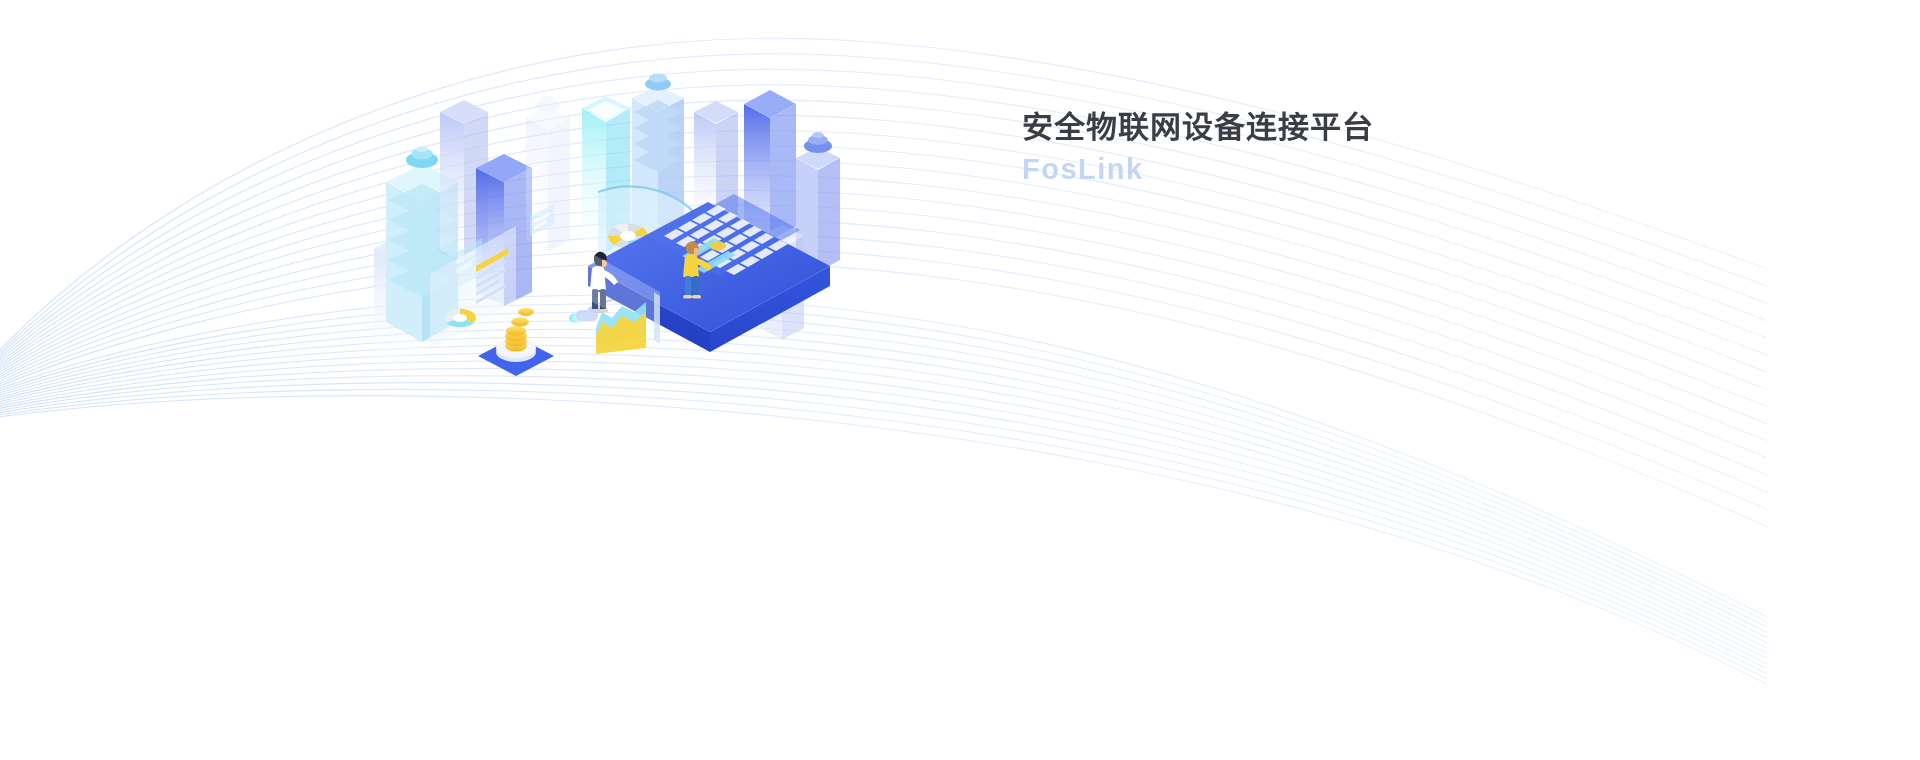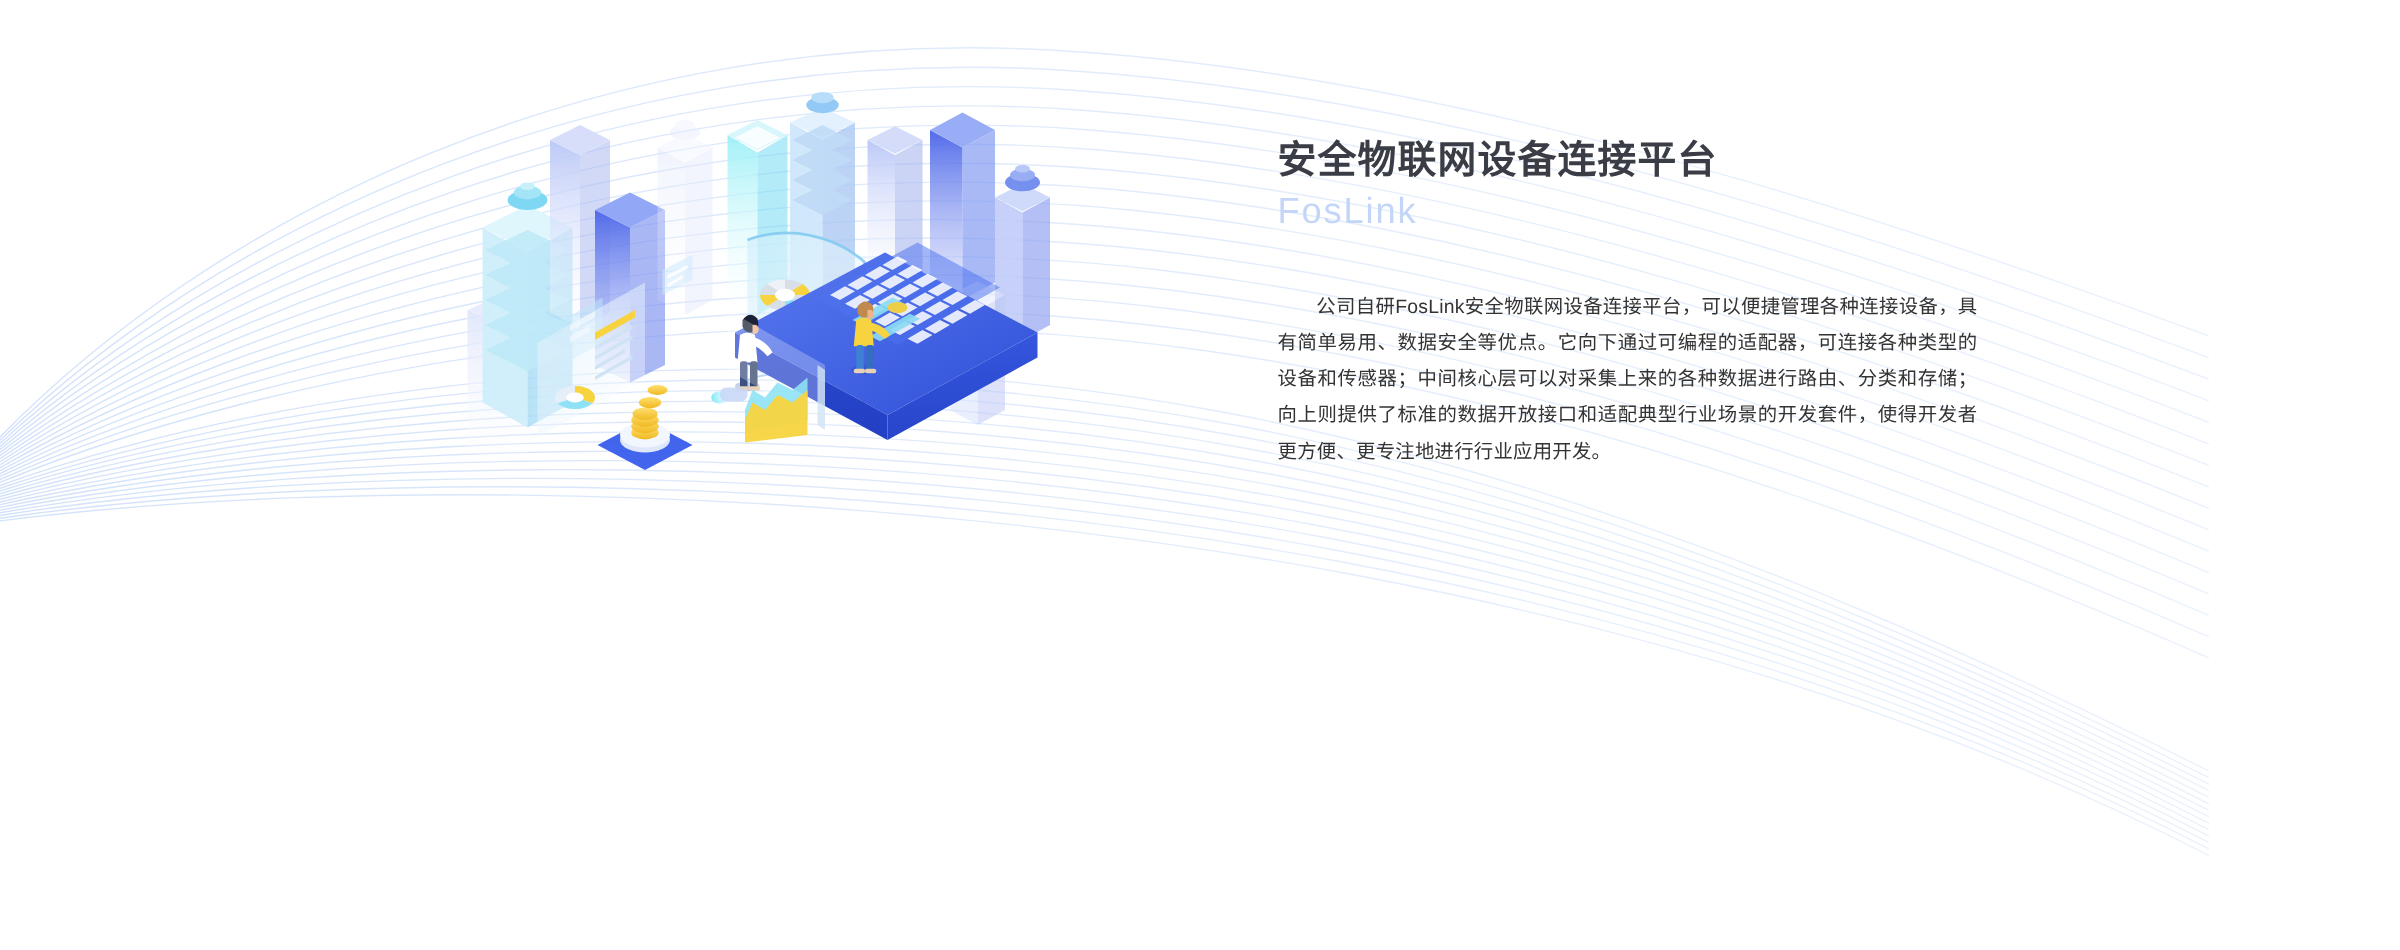"FosLink" .subtitle { font-weight: normal -> bold }
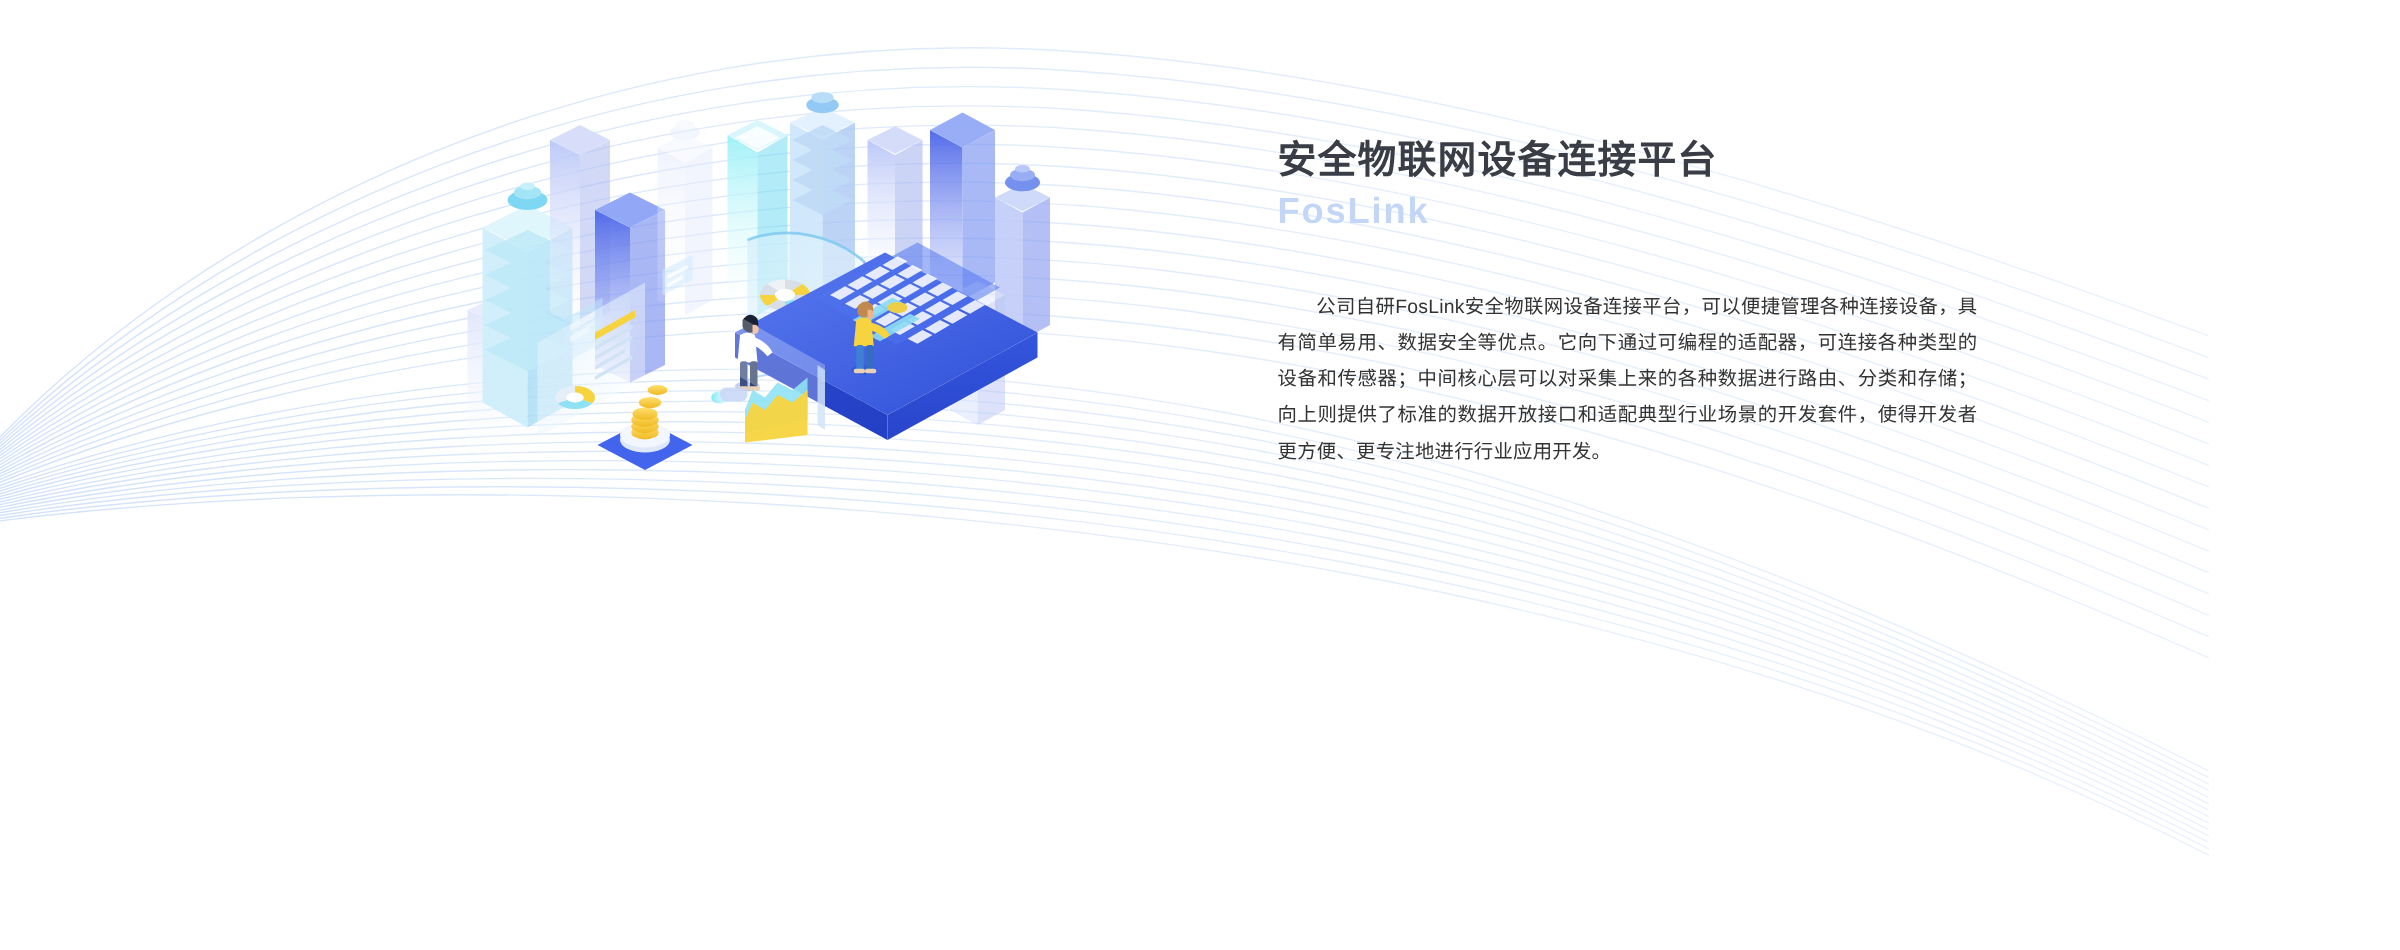"公司自研FosLink安全物联网设备连接平台，可以便捷管理各种连接设备，具有简单" p.para { html: <p>公司自研FosLink安全物联网设备连接平台，可以便捷管理各种连接设备，具有简单易用、数据安全等优点。它向下通过可编程的适配器，可连接各种类型的设备和传感器；中间核心层可以对采集上来的各种数据进行路由、分类和存储；向上则提供了标准的数据开放接口和适配典型行业场景的开发套件，使得开发者更方便、更专注地进行行业应用开发。</p> -> none }
